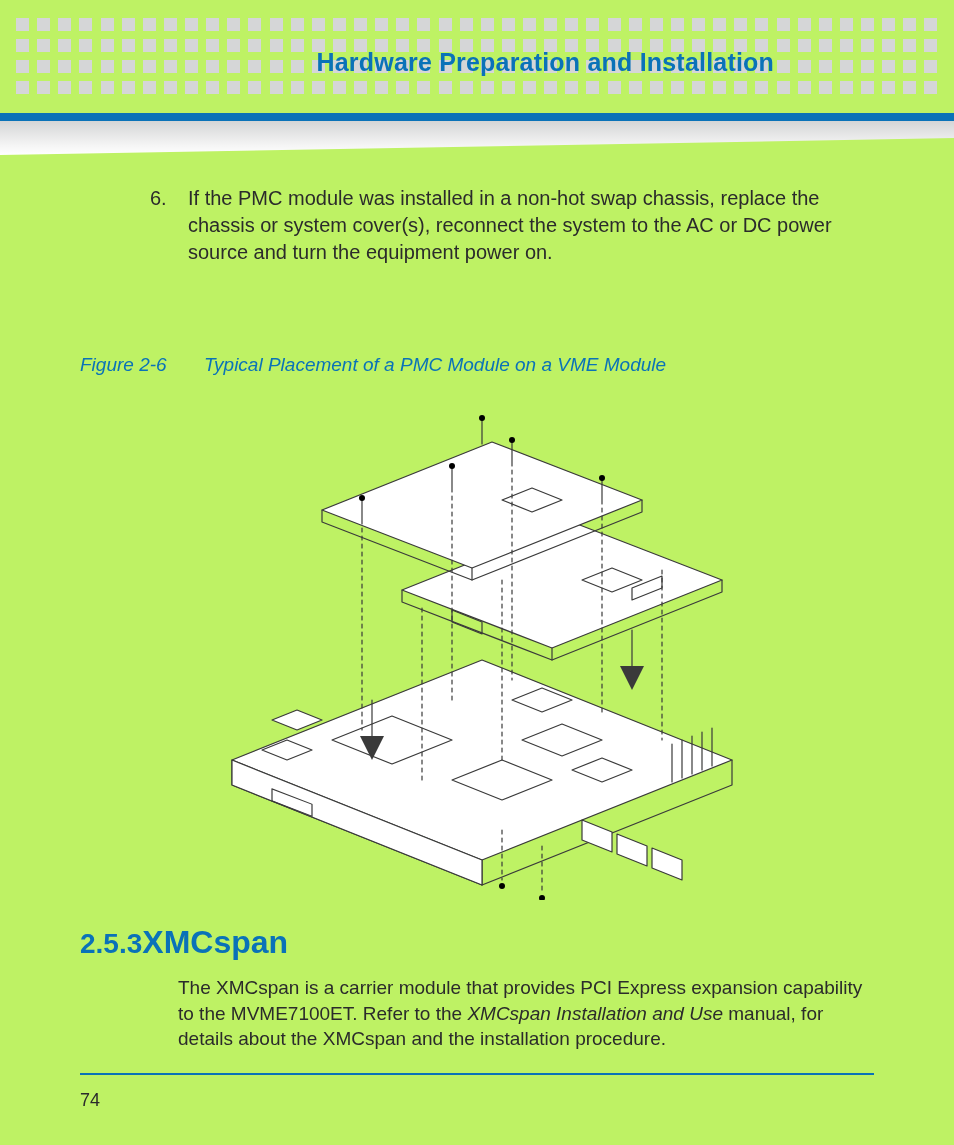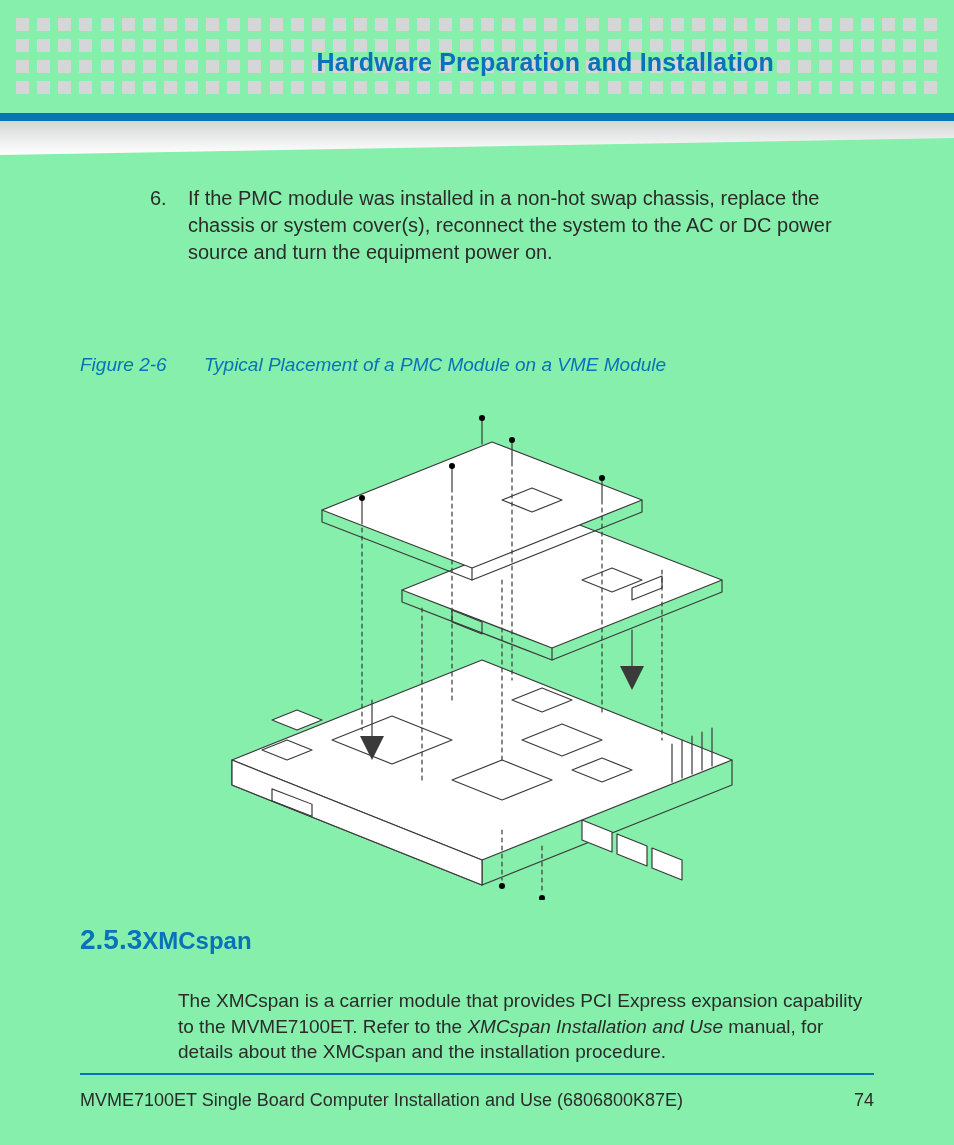"Hardware Preparation and Installation" .page { background: #86efac -> #bef264 }
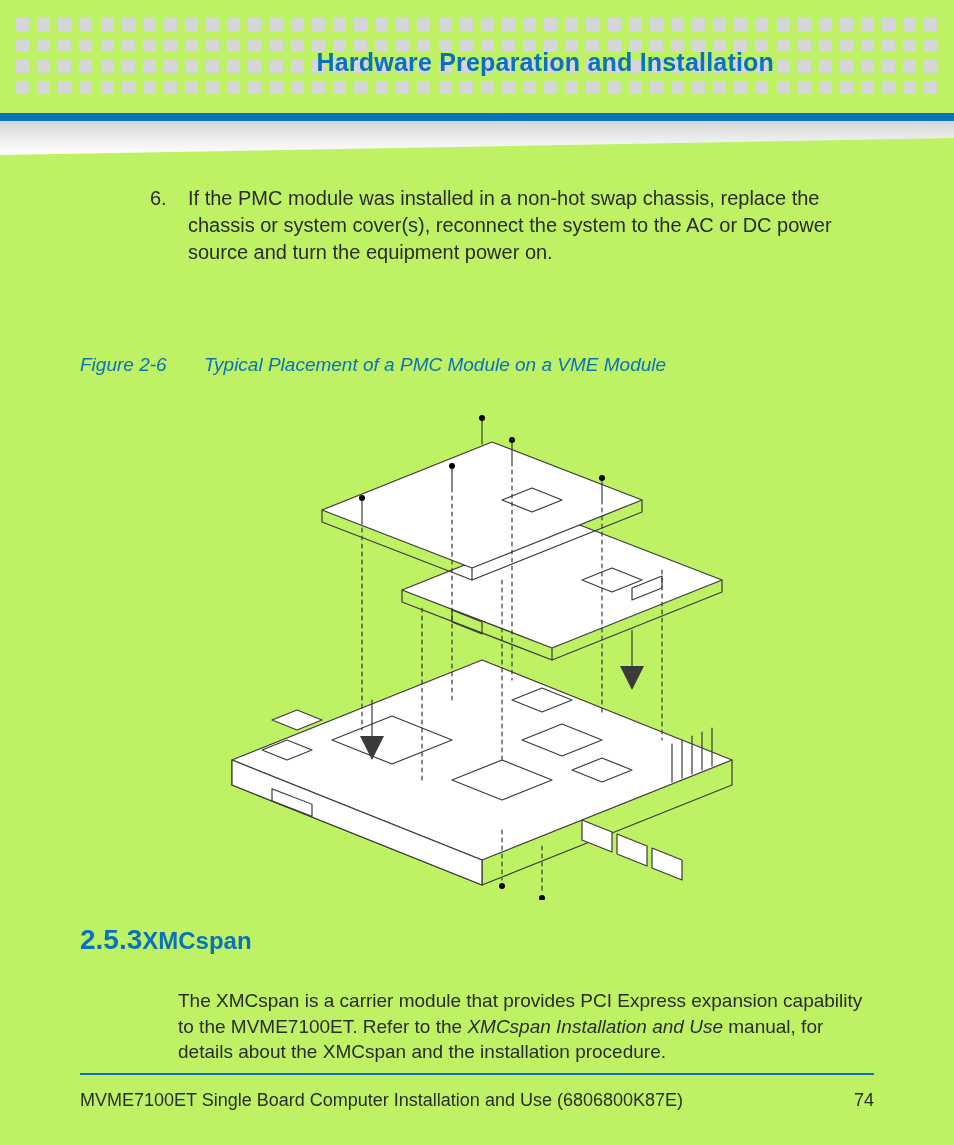"XMCspan" .sect-title { font-size: 24px -> 32px }
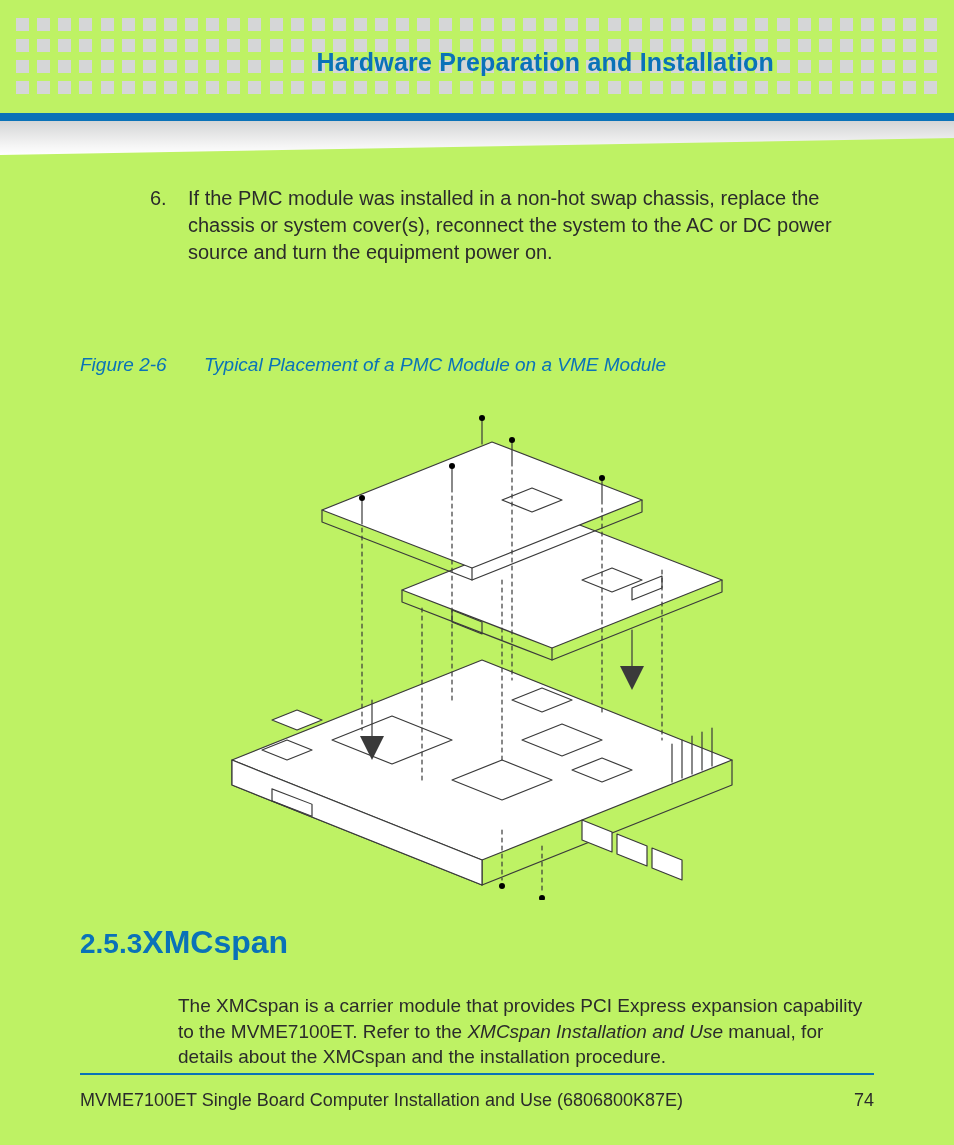"The XMCspan is a carrier" .body-para { margin-top: 32px -> 14px }
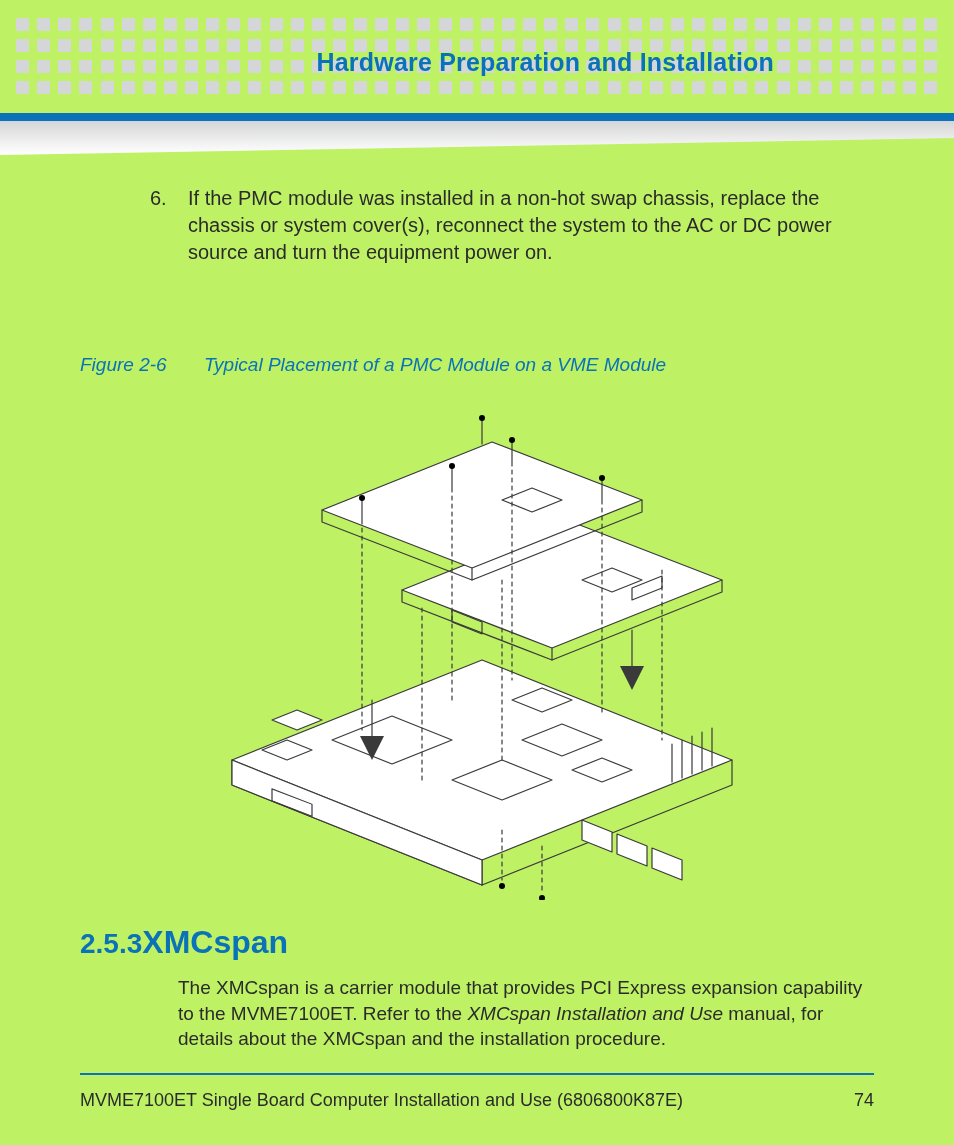"MVME7100ET Single Board Computer" span { html: <span>MVME7100ET Single Board Computer Installation and Use (6806800K87E)</span> -> none }
